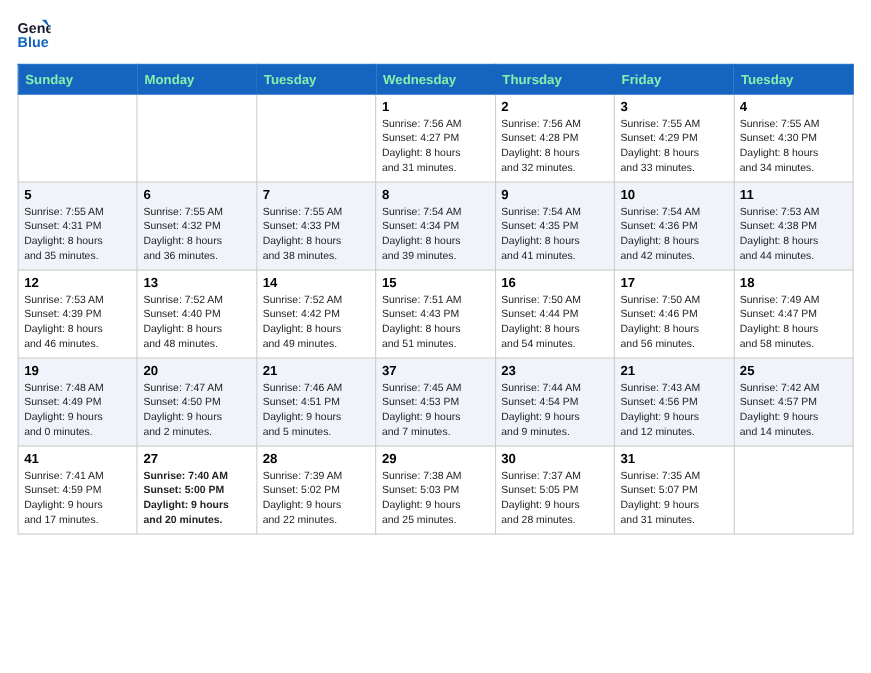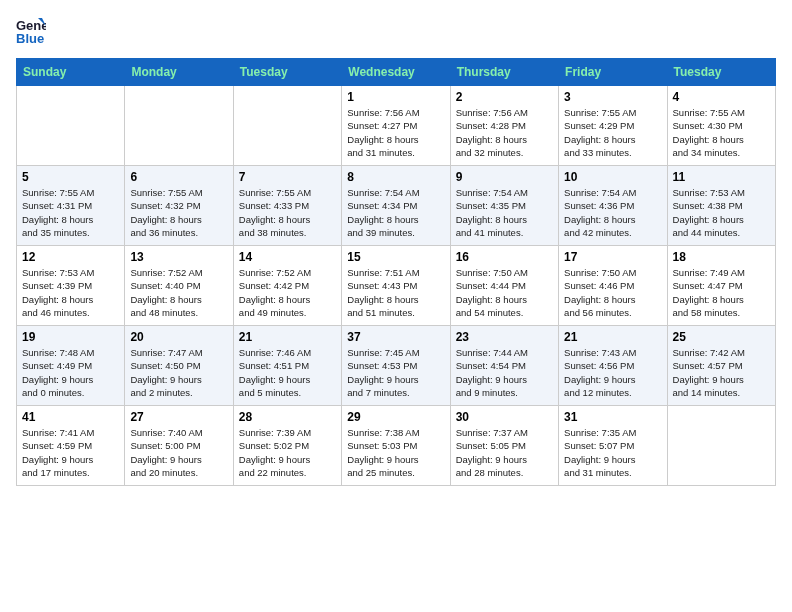"Sunrise: 7:40 AM" div.day-info { font-weight: none -> bold }
